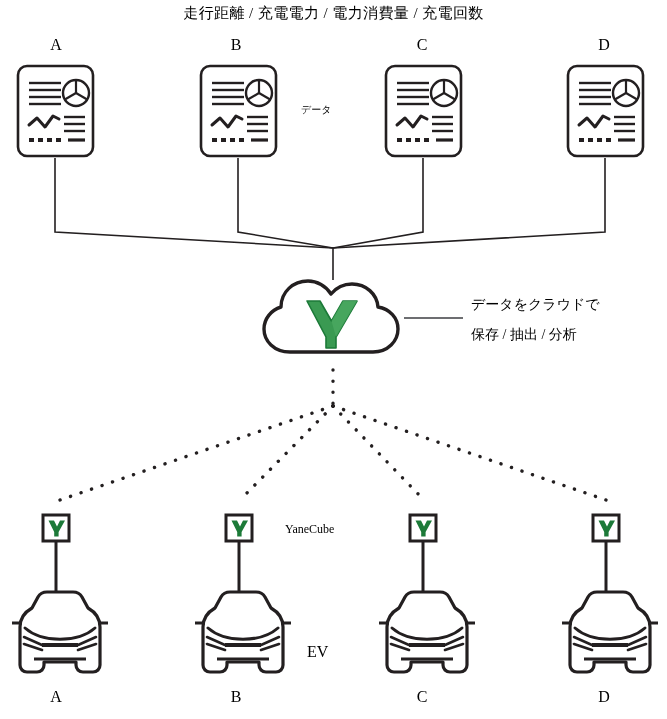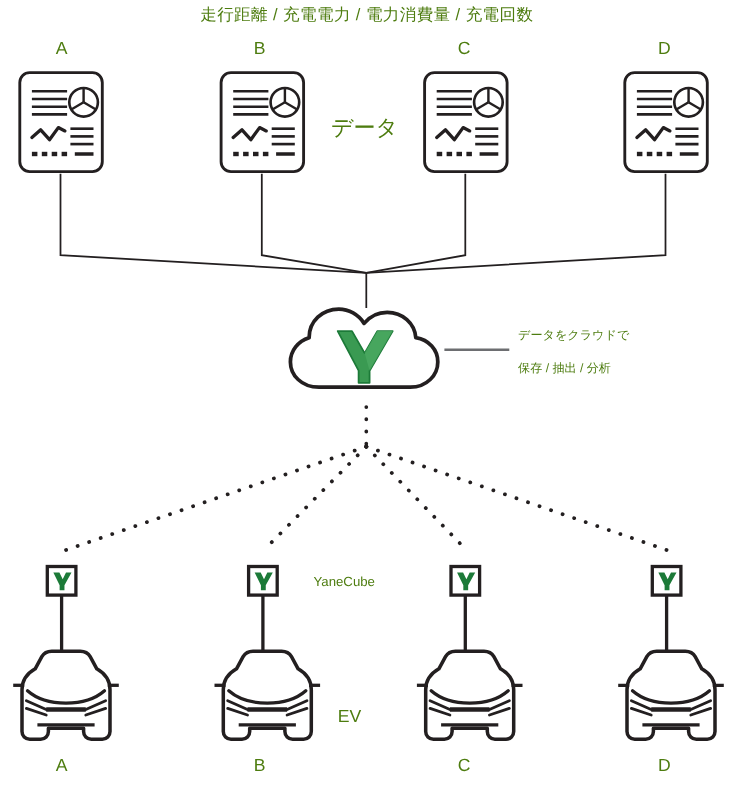"走行距離 / 充電電力 / 電力消費量" .txt { color: #4d7c0f -> #000000; font-family: none -> Liberation Serif, serif }
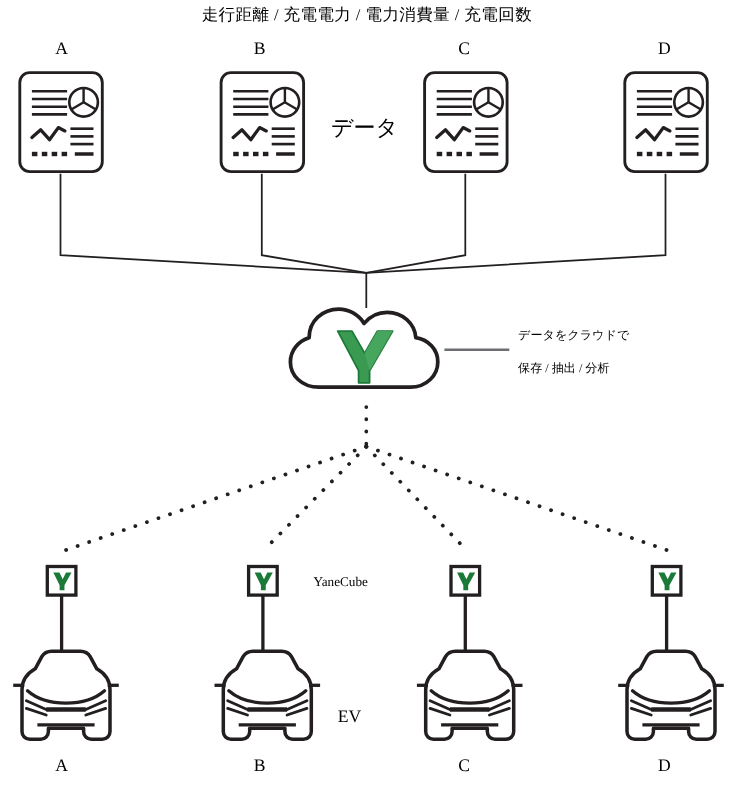"データ" .label-data { font-size: 20px -> 10px }
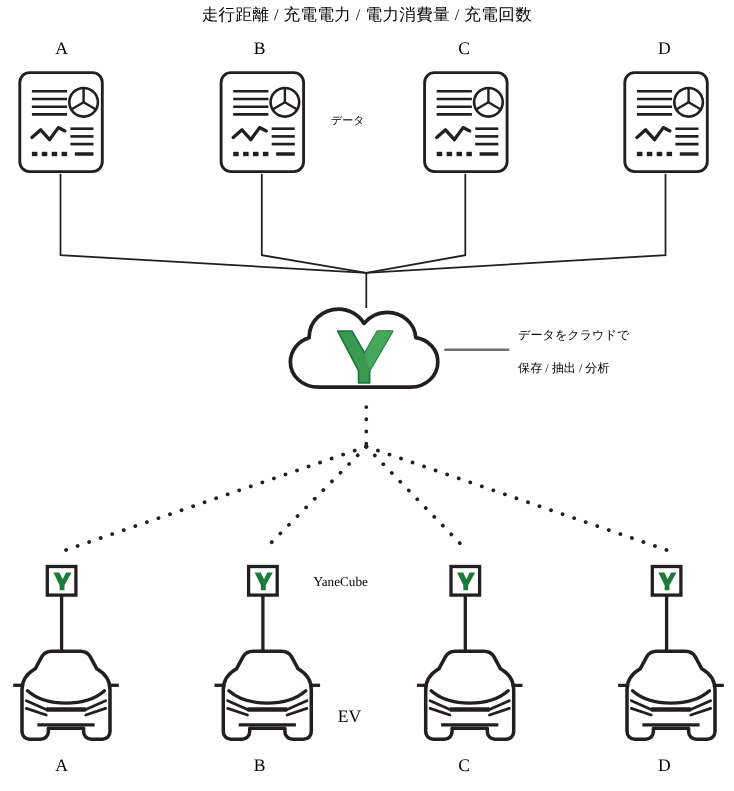"データをクラウドで" .cloud-note { font-size: 11px -> 14px }
